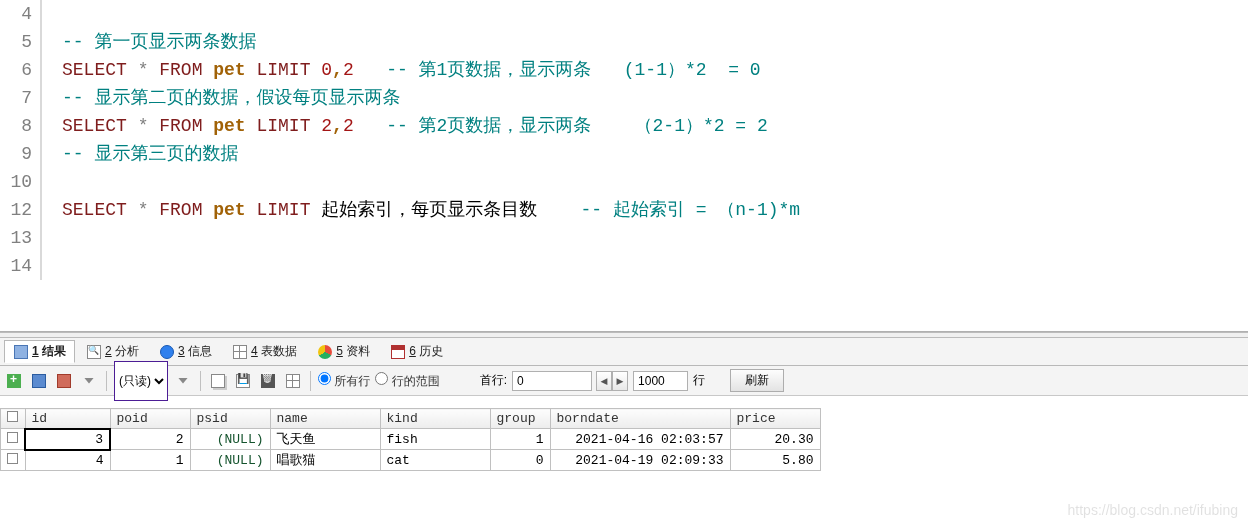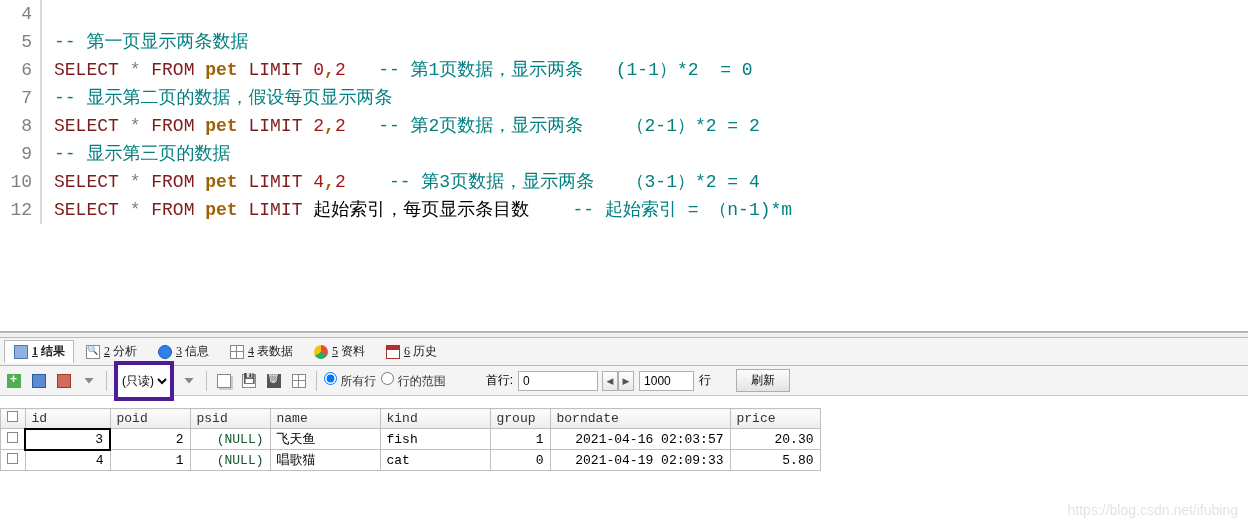"-- 第一页显示两条数据" .code-content { padding-left: 12px -> 20px }
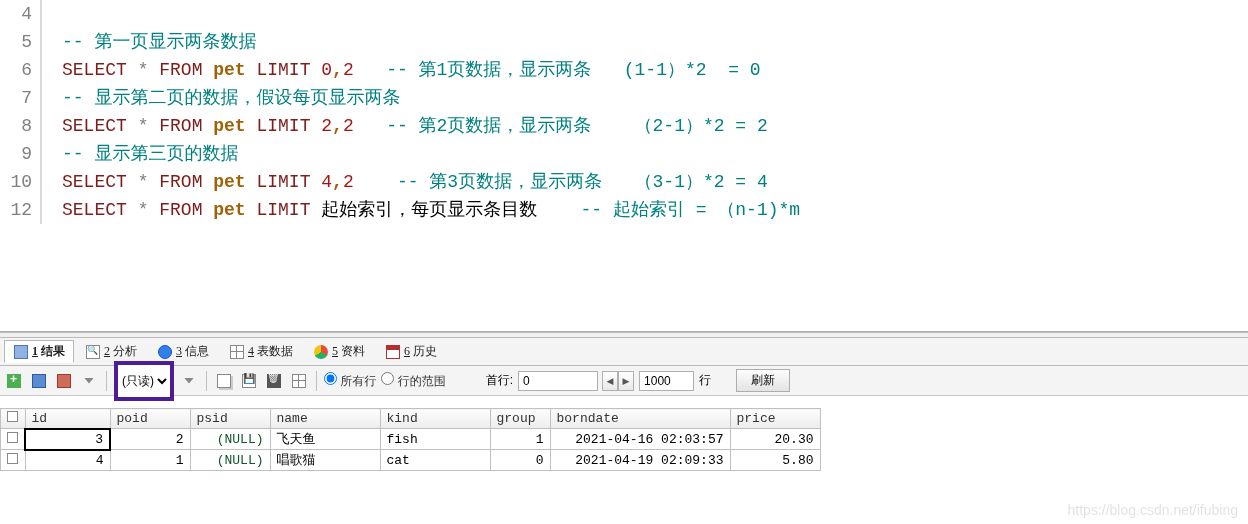"SELECT * FROM pet LIMIT 4,2" div.code-content { html: <div><span>SELECT </span><span>* </span><span>FROM </span><span>pet </span><span>LIMIT </span><span>4</span><span>,</span><span>2</span><span> </span><span>-- 第3页数据，显示两条 （3-1）*2 = 4</span></div> -> none }
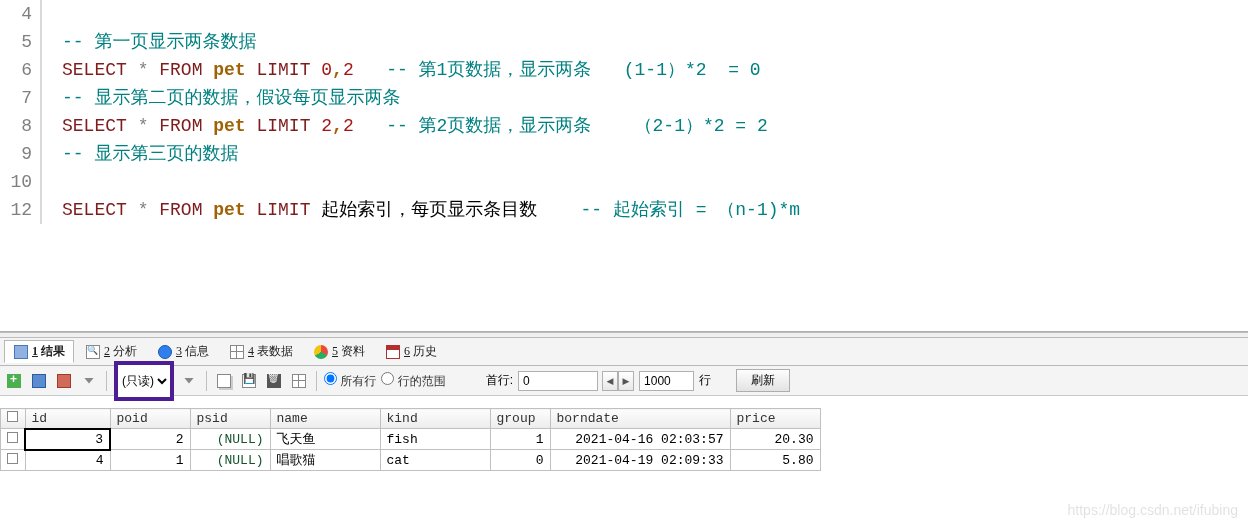"13" div.code-line { html: none -> <div> <div>13</div> <div></div> </div> }
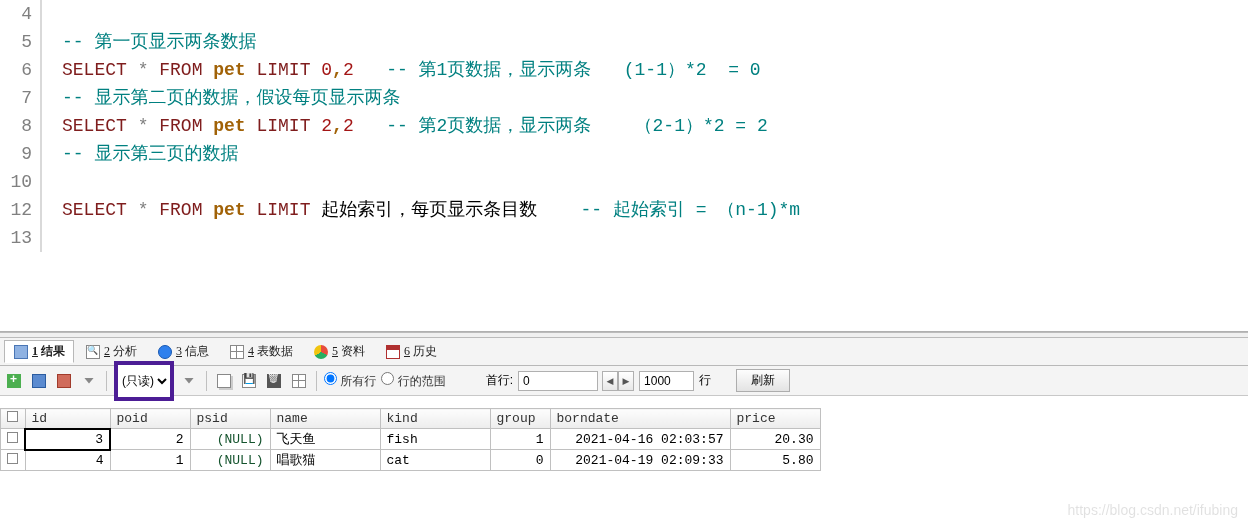"14" div.code-line { html: none -> <div> <div>14</div> <div></div> </div> }
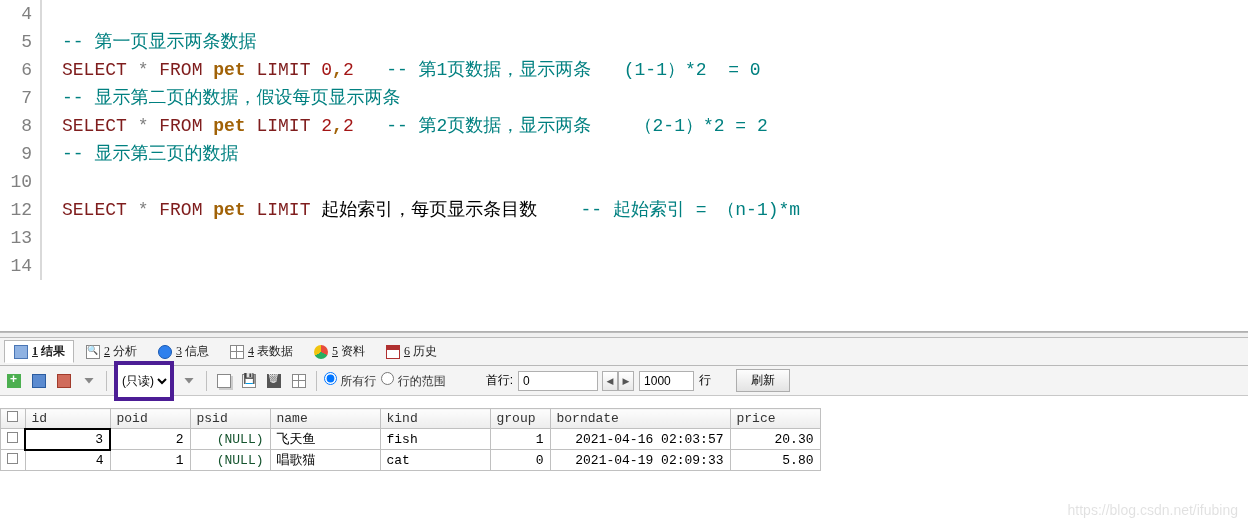"1 结果" .tabs-bar { font-family: Liberation Serif, serif -> none }
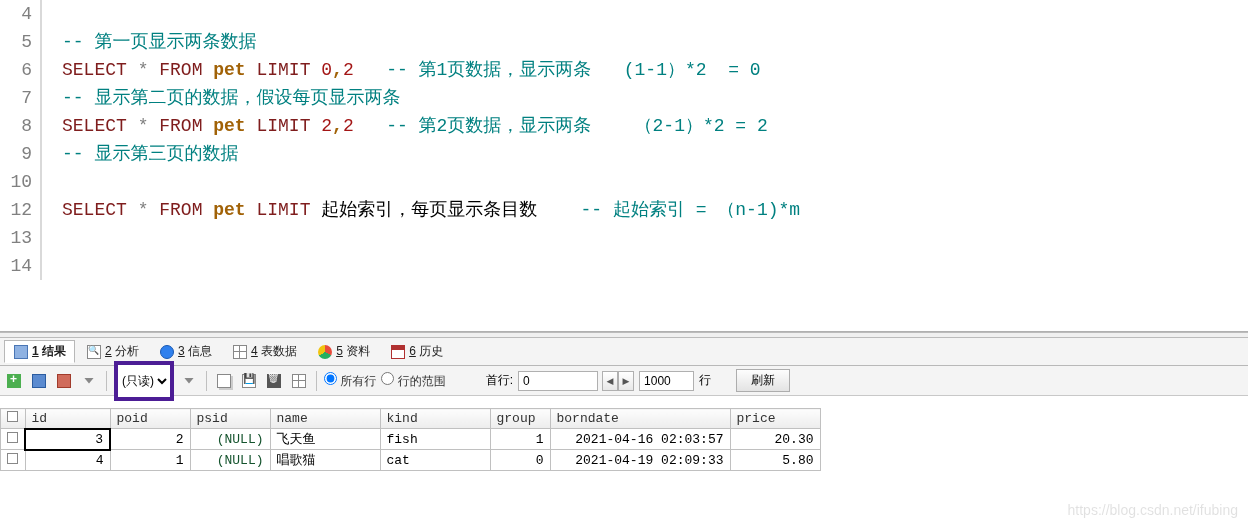"(只读)" .toolbar select { border: 4px solid #4c1d95 -> 1px solid #4c1d95 }
